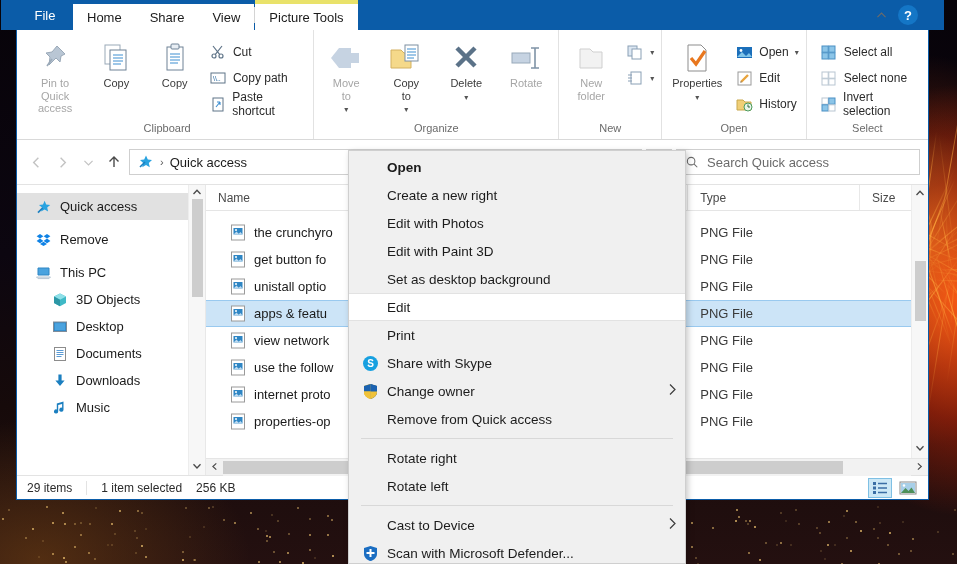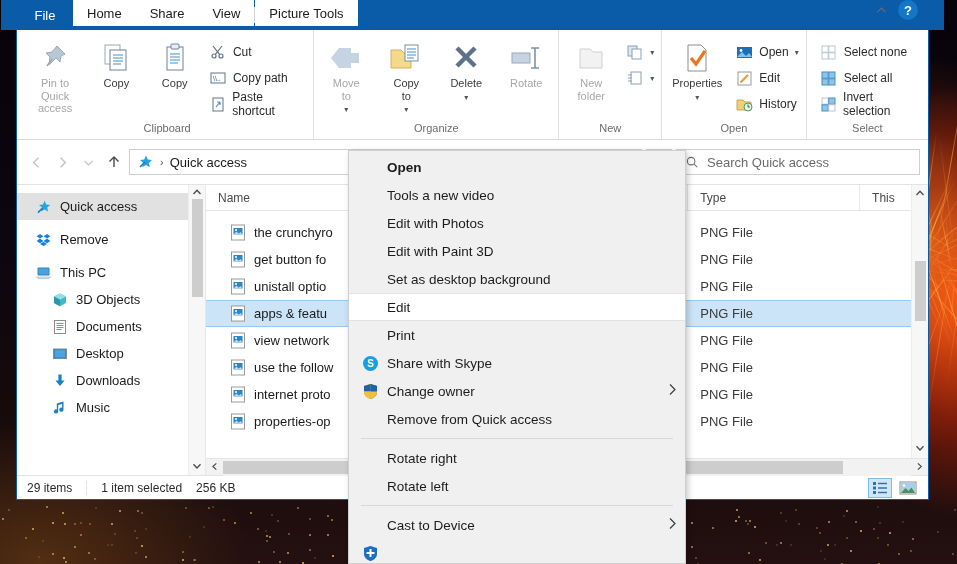"File" .tabstrip { align-items: flex-start -> flex-end }
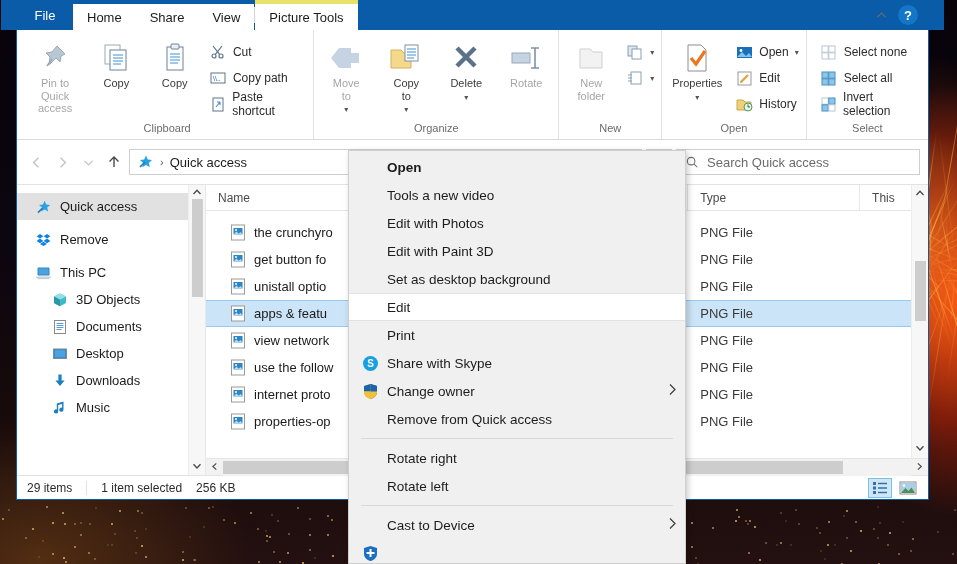"Select none" div.smallbtn { order: before "Select all" -> after "Select all" }
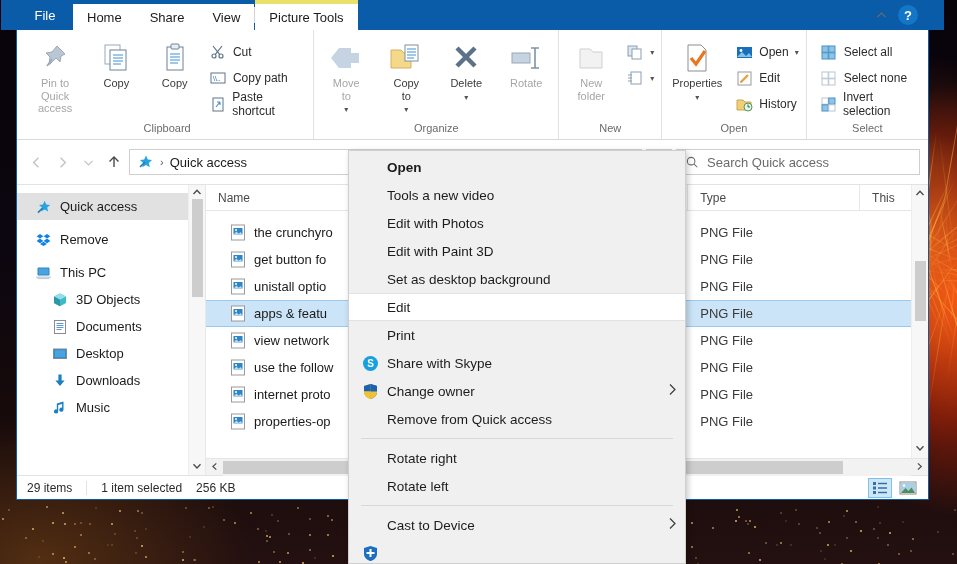"Tools a new video" span.mlabel { text: Tools a new video -> Create a new right }
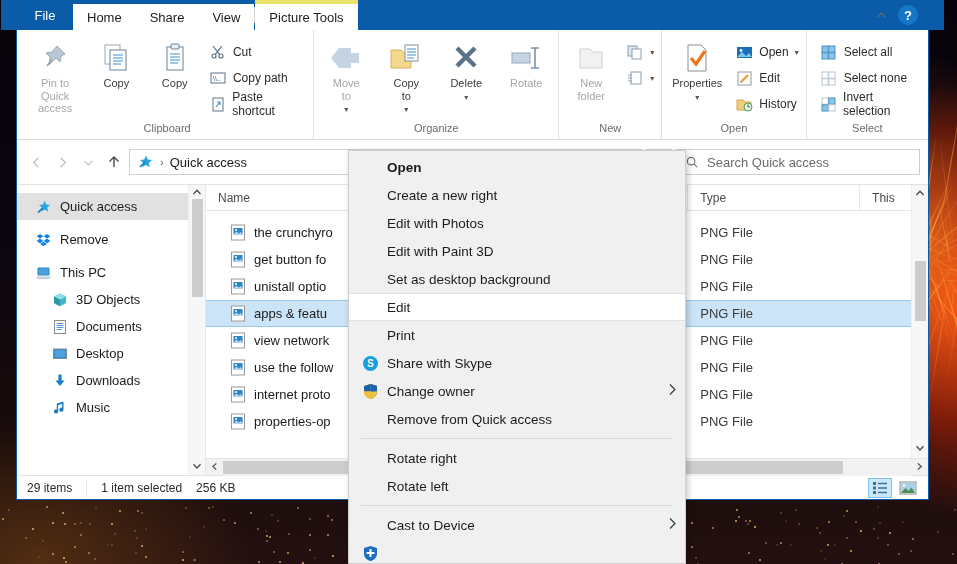"This" span { text: This -> Size }
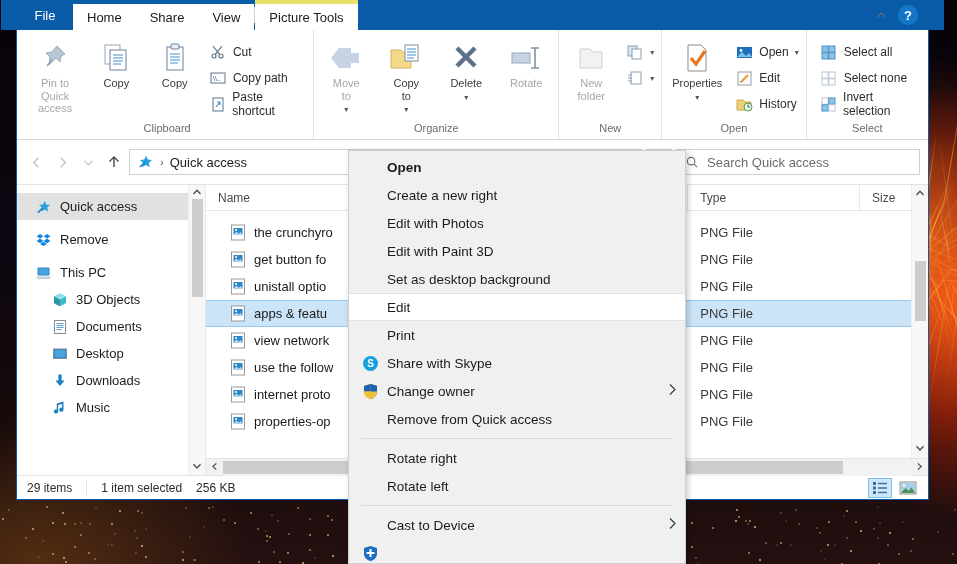"Documents" div.navitem { order: before "Desktop" -> after "Desktop" }
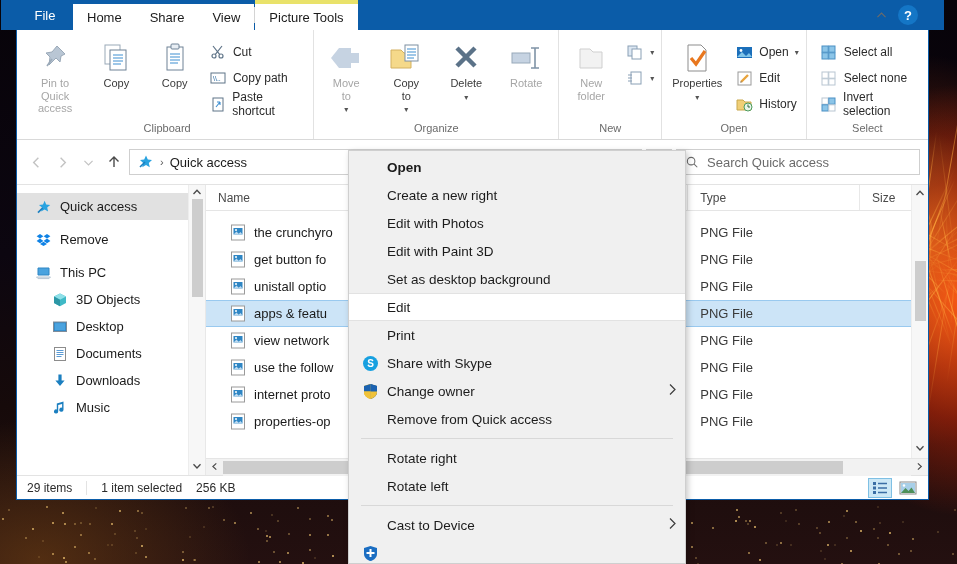"Scan with Microsoft Defender..." span.mlabel { html: none -> <span>Scan with Microsoft Defender...</span> }
